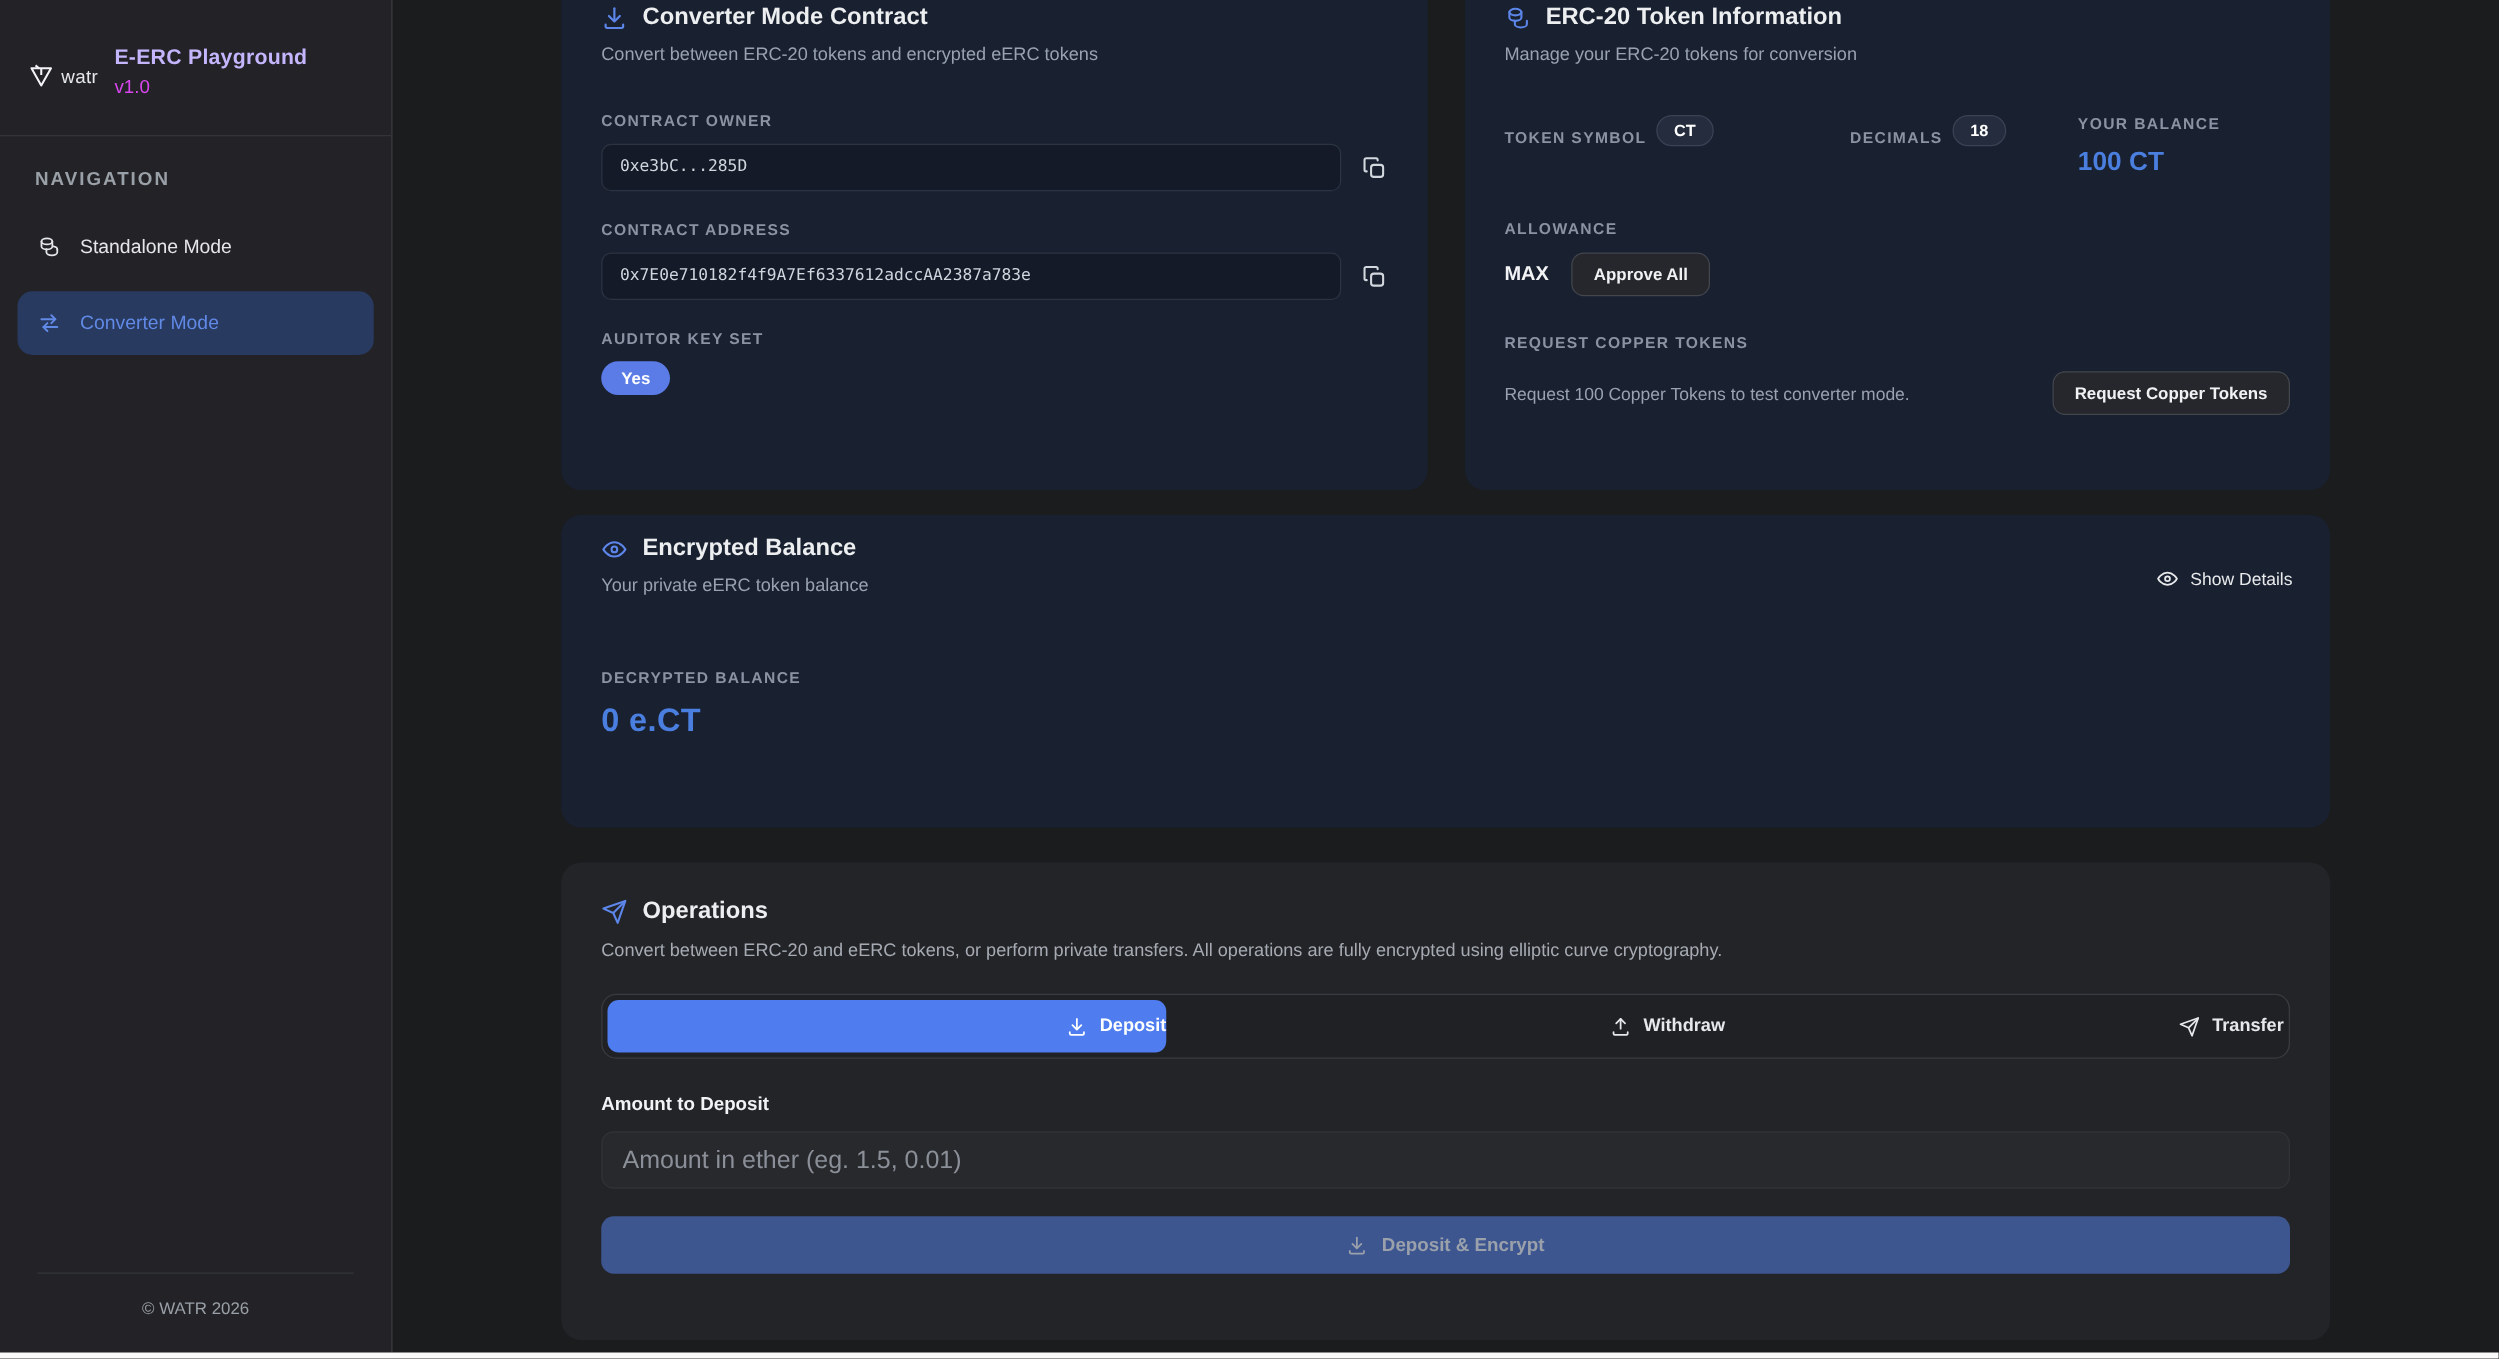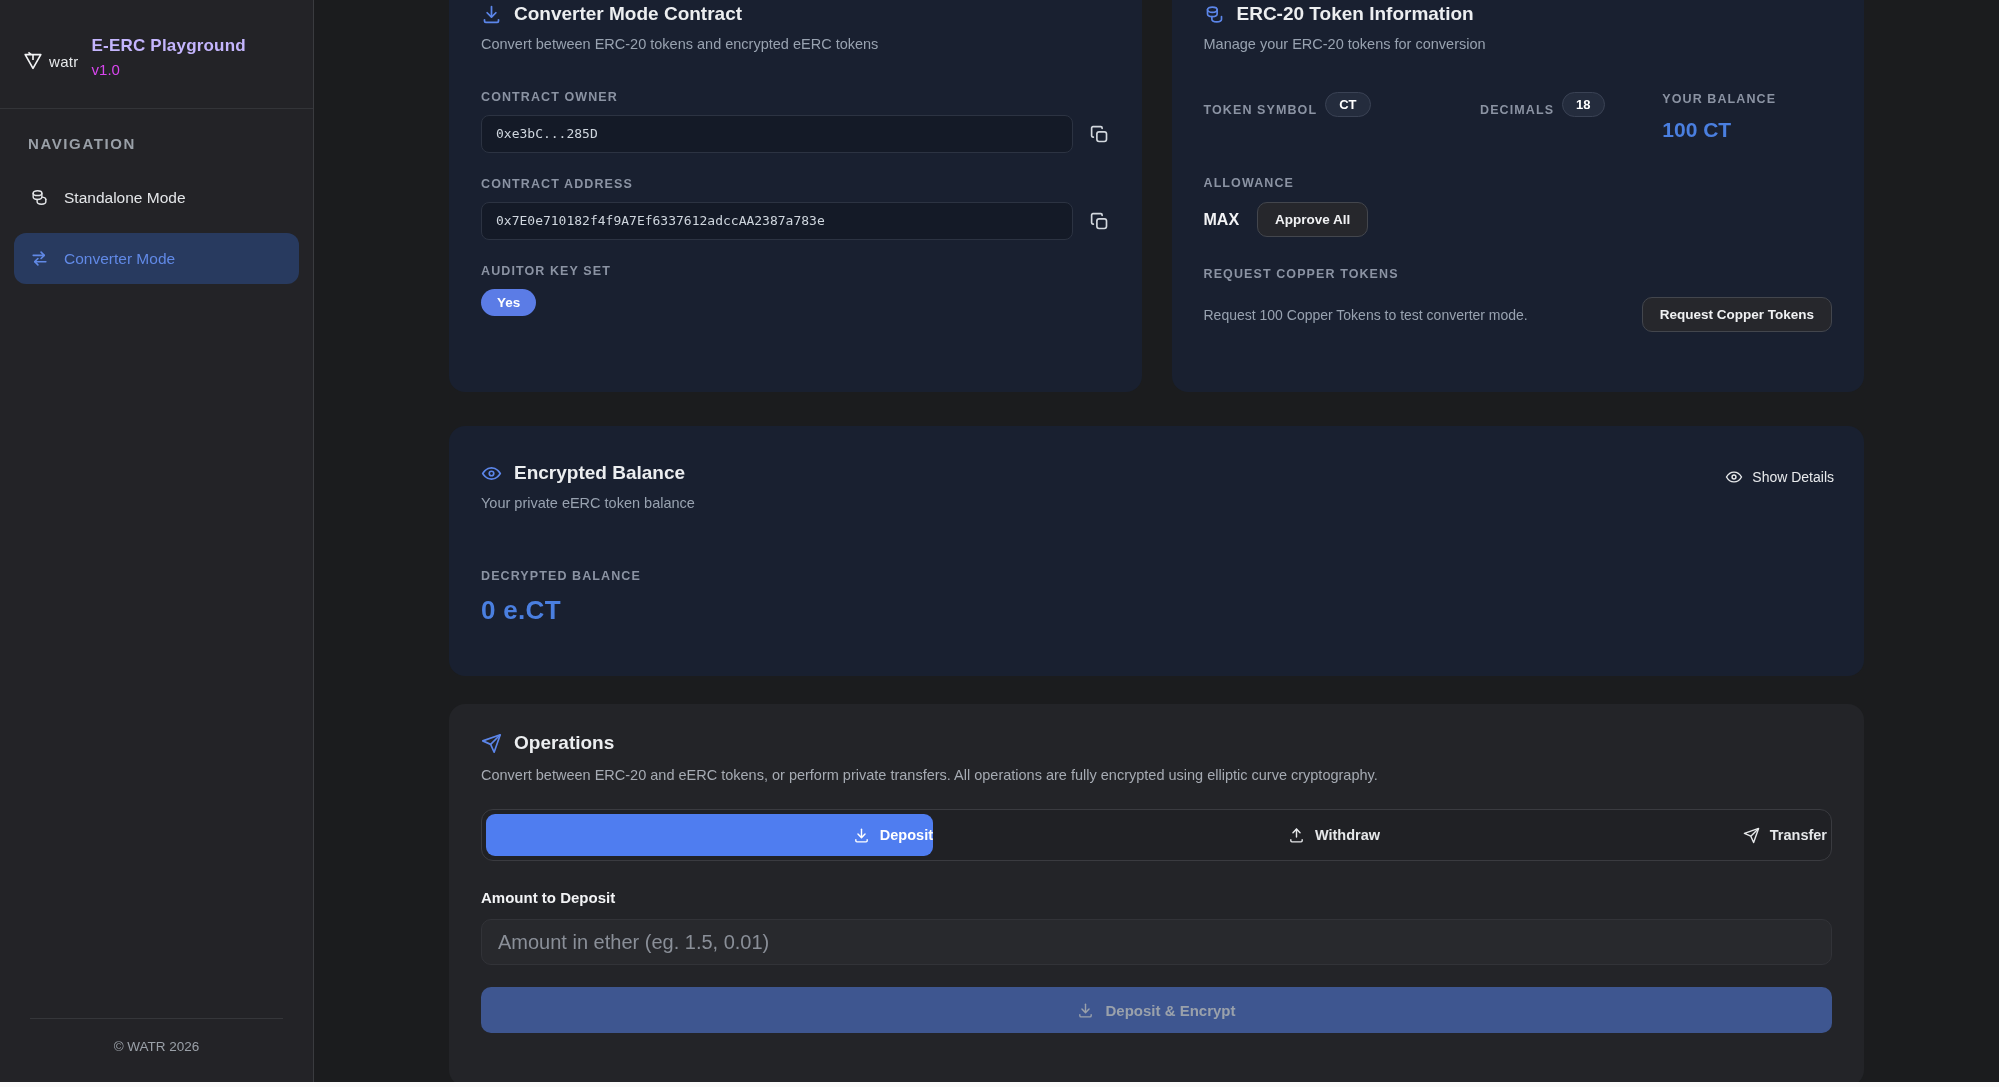"Encrypted Balance" .card-wide { margin-top: 34px -> 20px; padding: 36px 32px -> 16px 32px }
